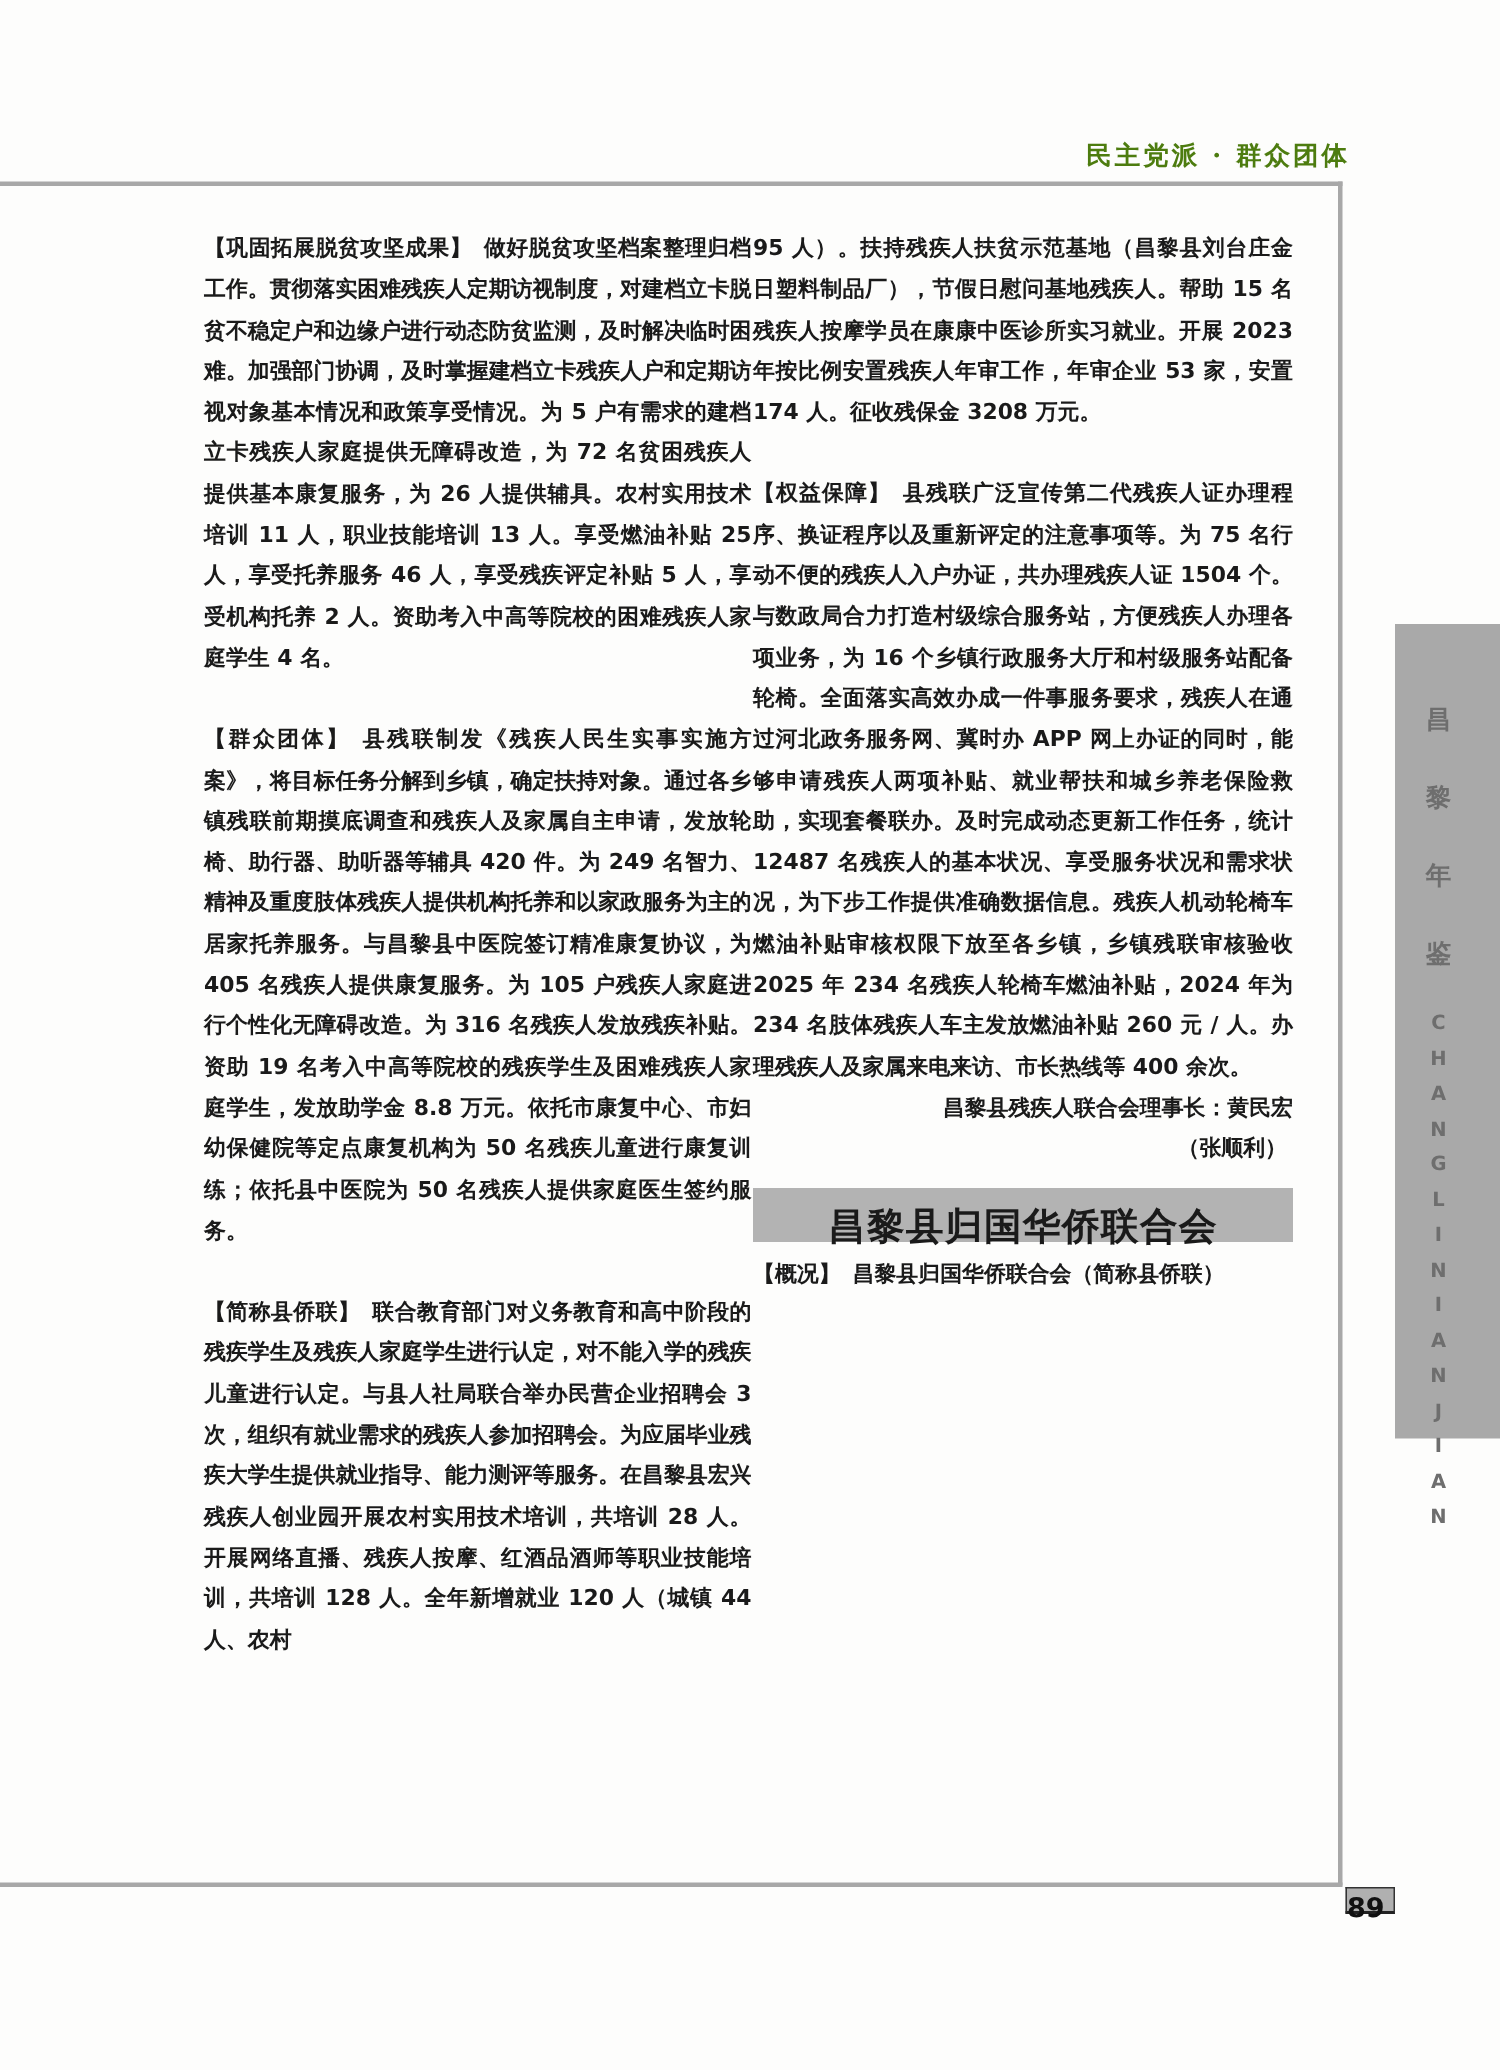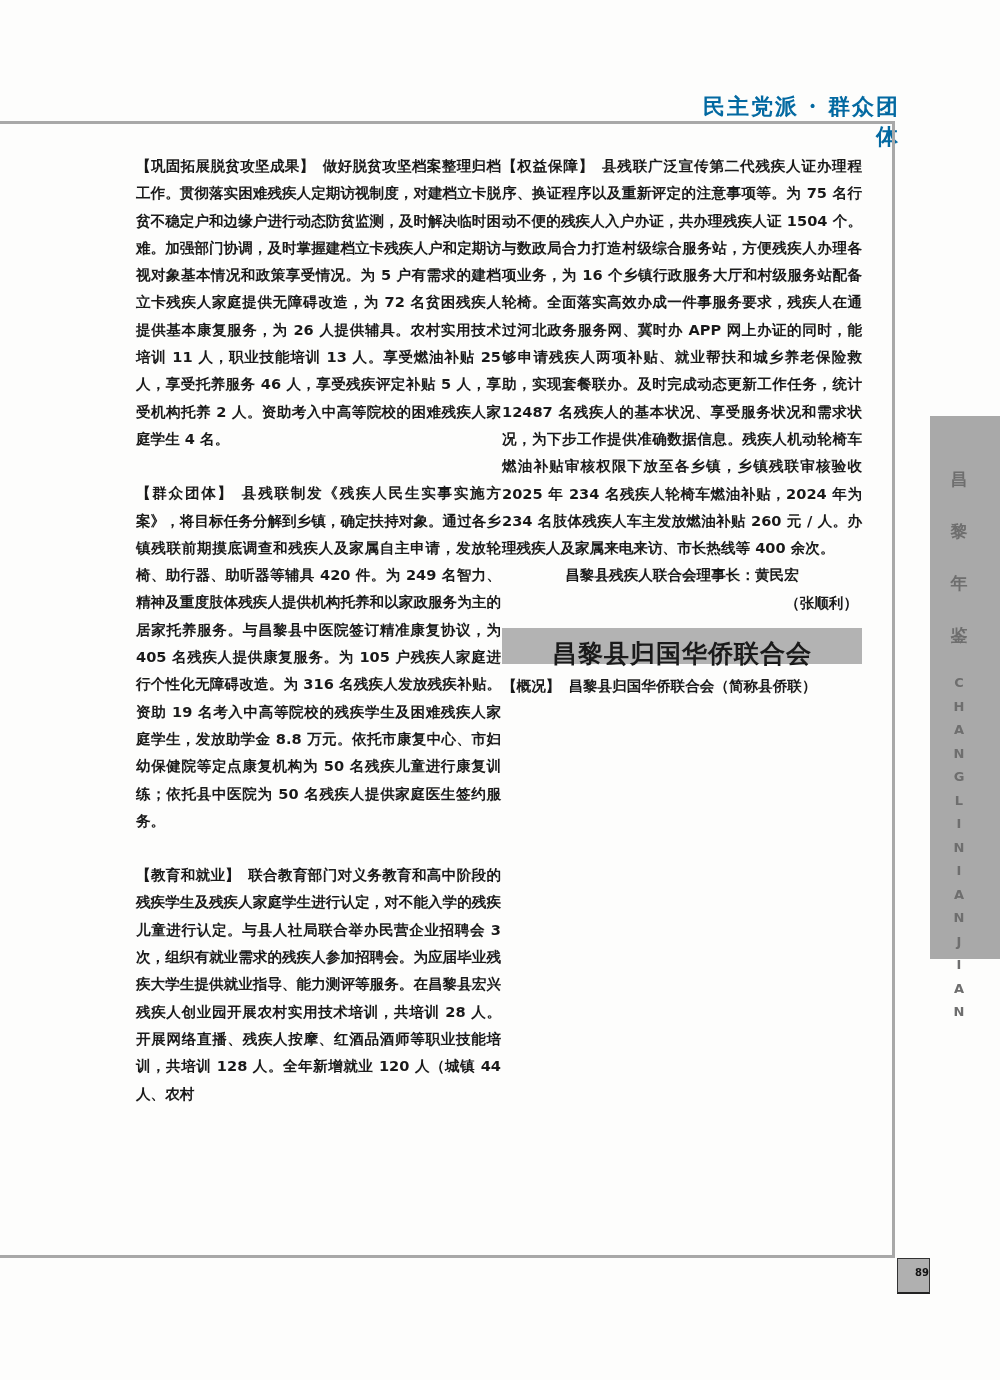"民主党派 · 群众团体" .running-head { color: #0369a1 -> #4d7c0f; font-size: 22px -> 17px }
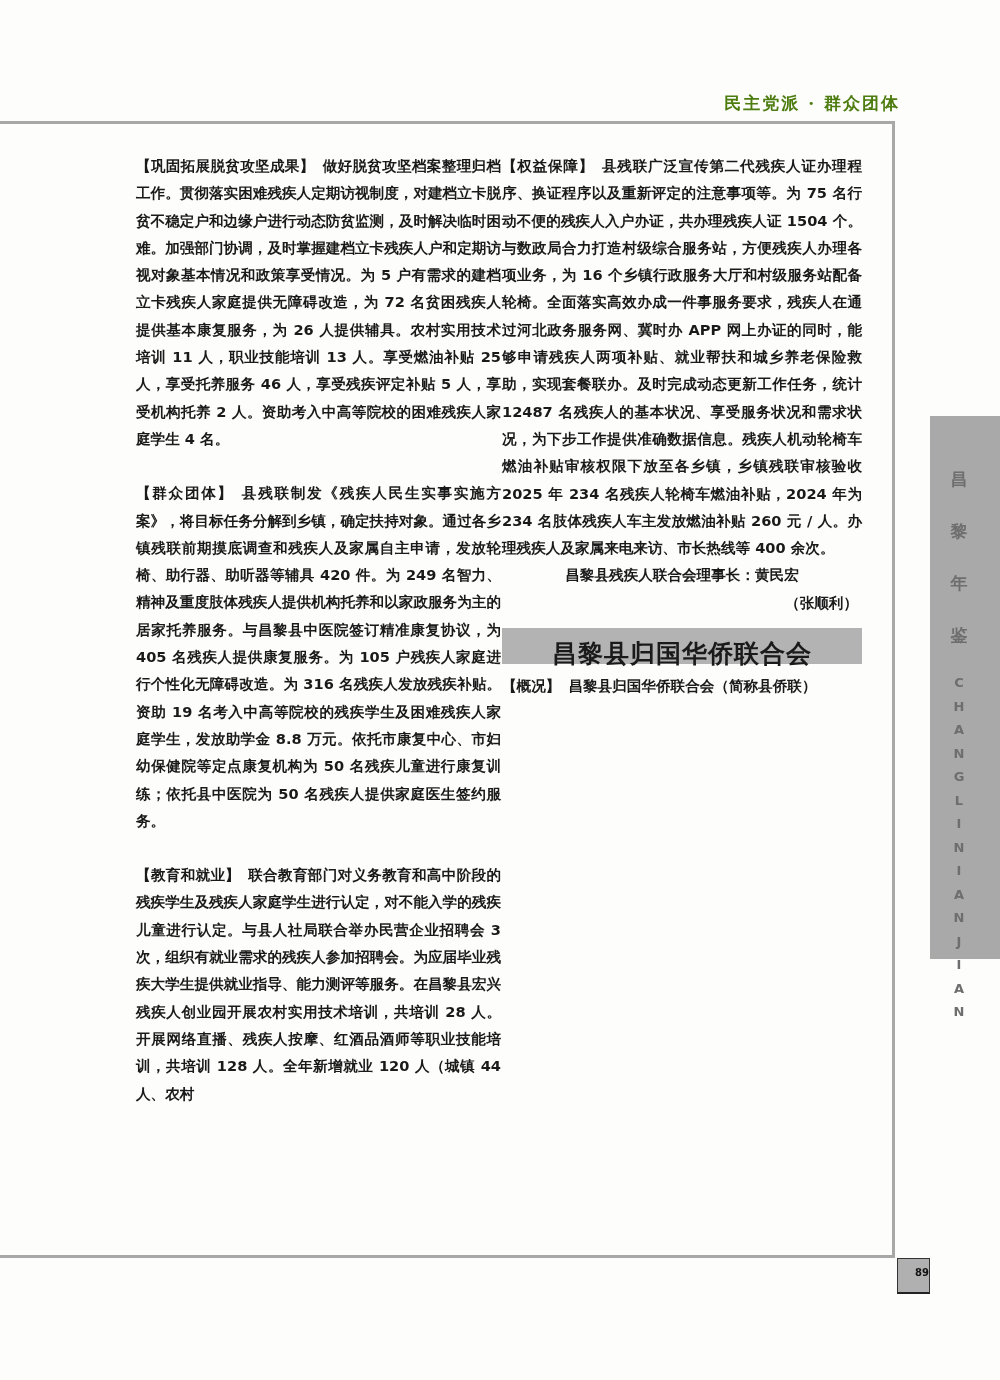"95" p.para { html: none -> <p>95 人）。扶持残疾人扶贫示范基地（昌黎县刘台庄金日塑料制品厂），节假日慰问基地残疾人。帮助 15 名残疾人按摩学员在康康中医诊所实习就业。开展 2023 年按比例安置残疾人年审工作，年审企业 53 家，安置 174 人。征收残保金 3208 万元。</p> }
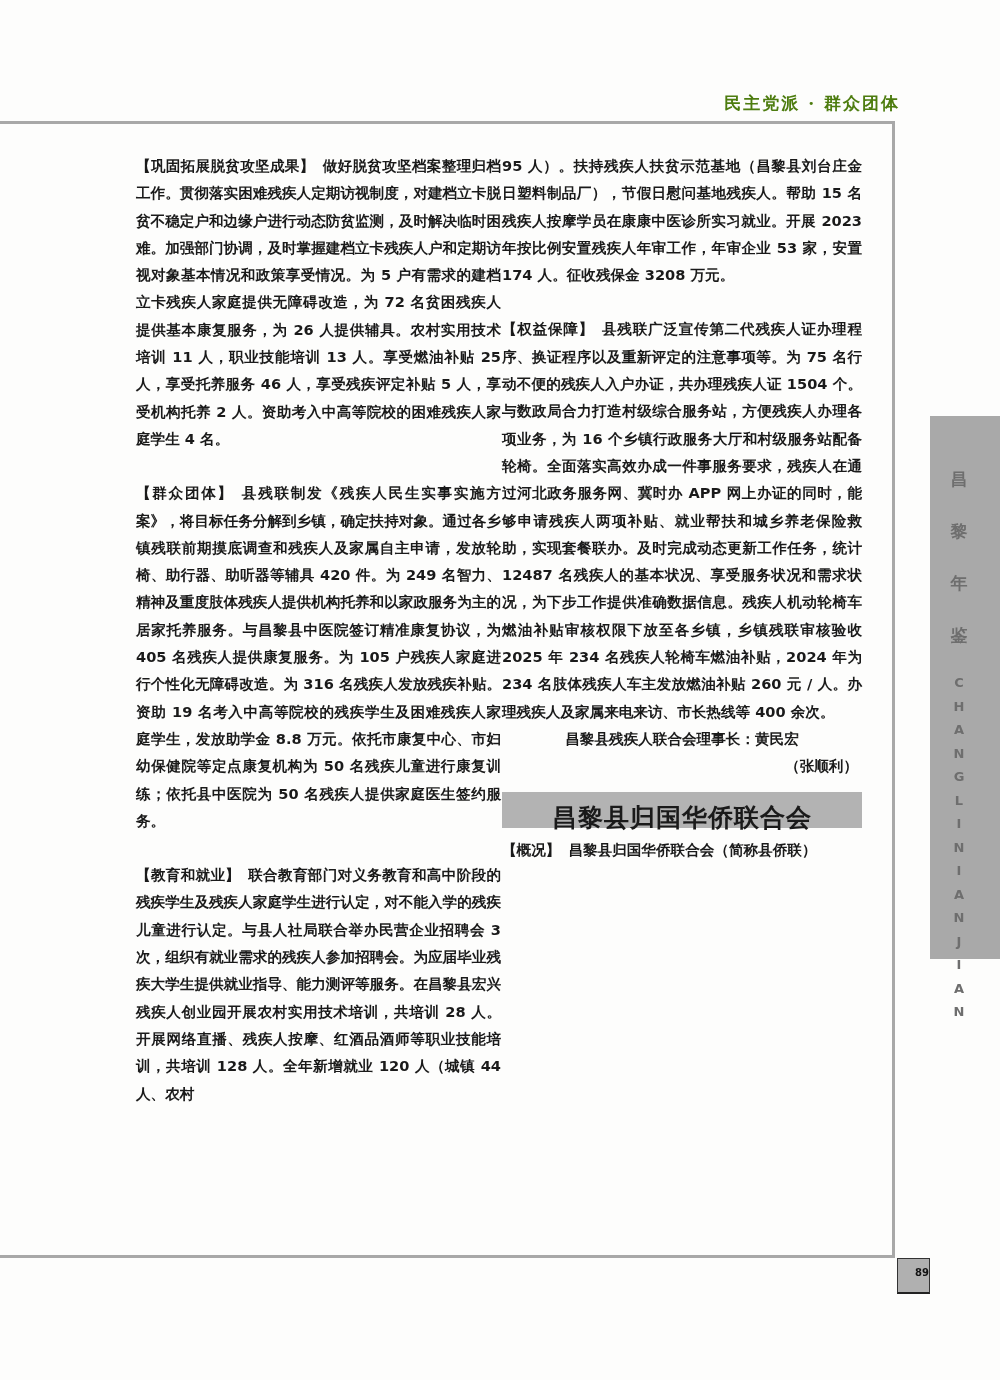"昌黎县残疾人联合会理事长：黄民宏" .signature { text-align: center -> right }
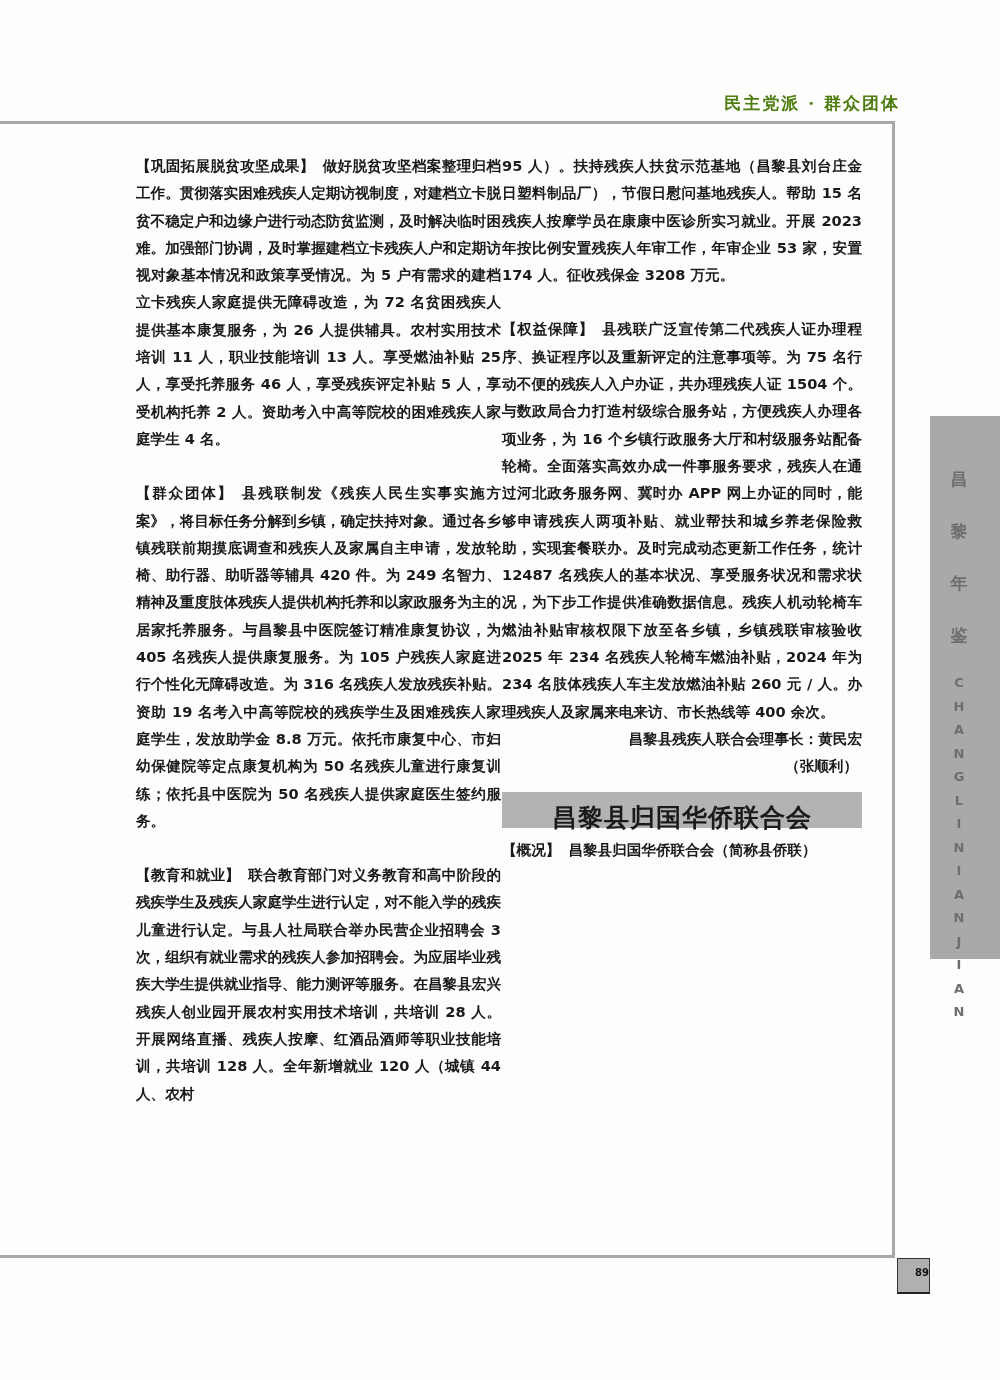"【教育和就业】" span.sect-title { text: 教育和就业 -> 简称县侨联 }
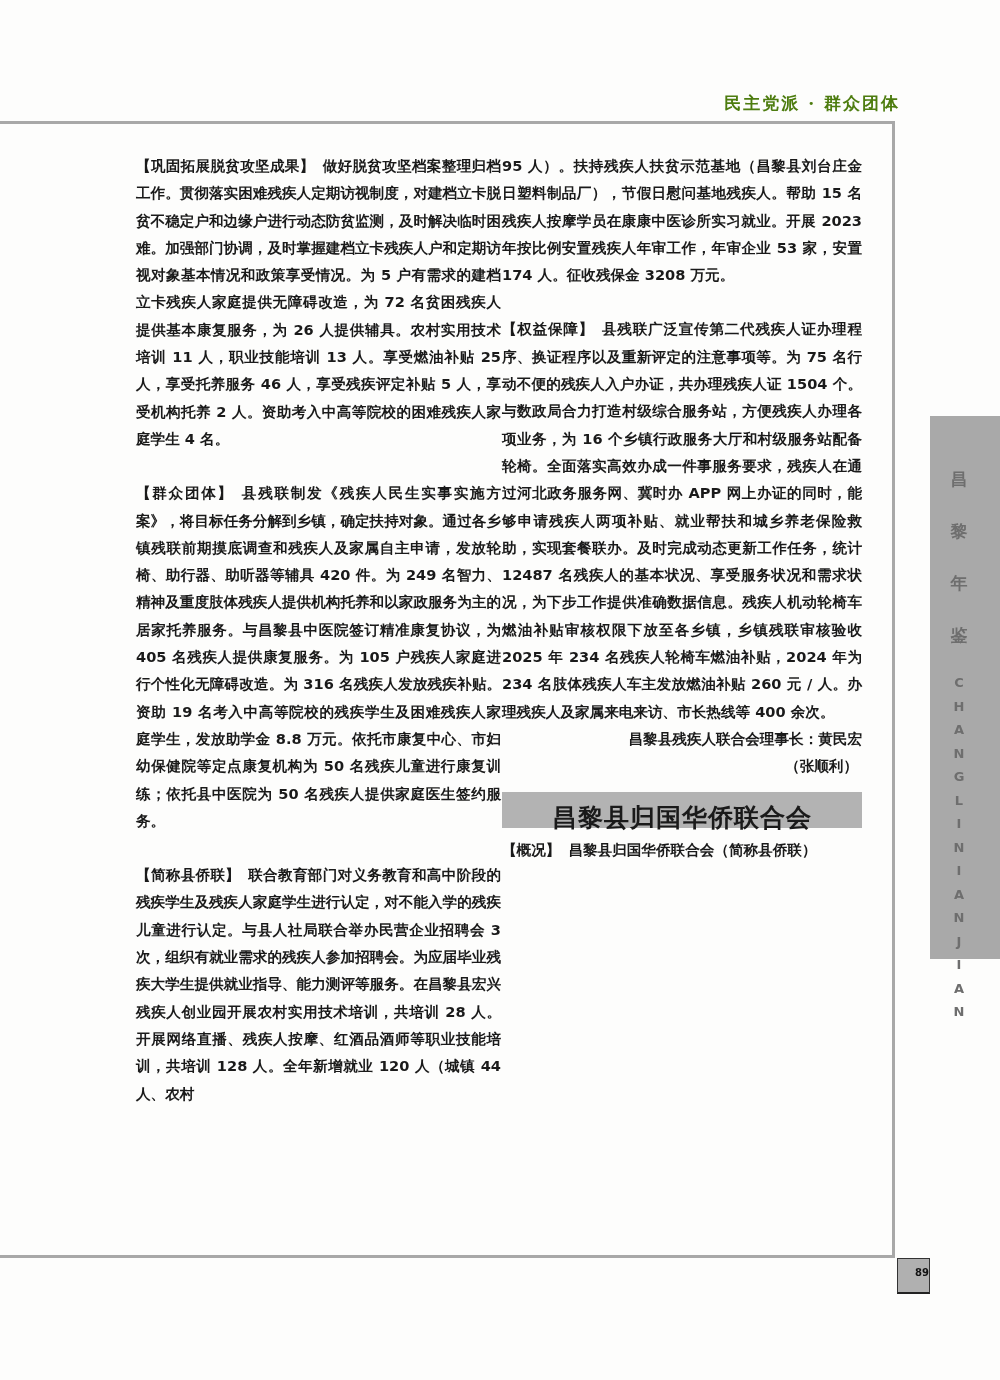"89" .page-number { font-size: 10px -> 18px; height: 36px -> 18px; text-align: right -> left }
